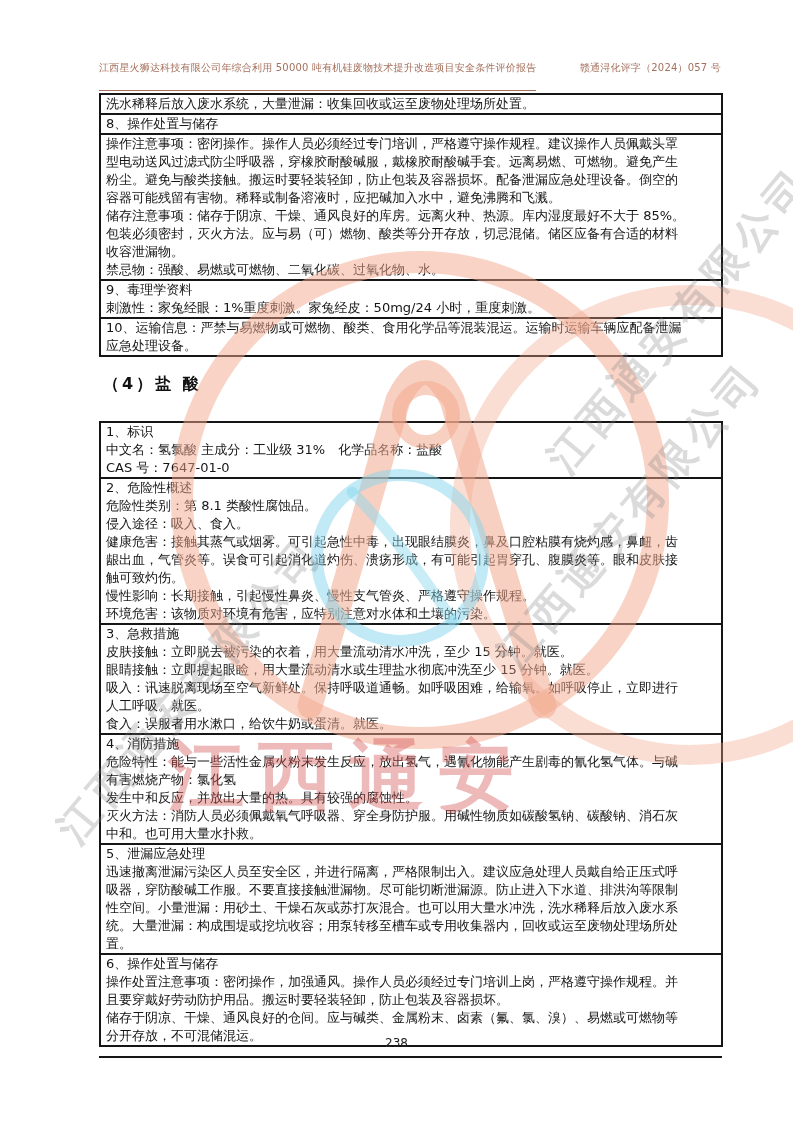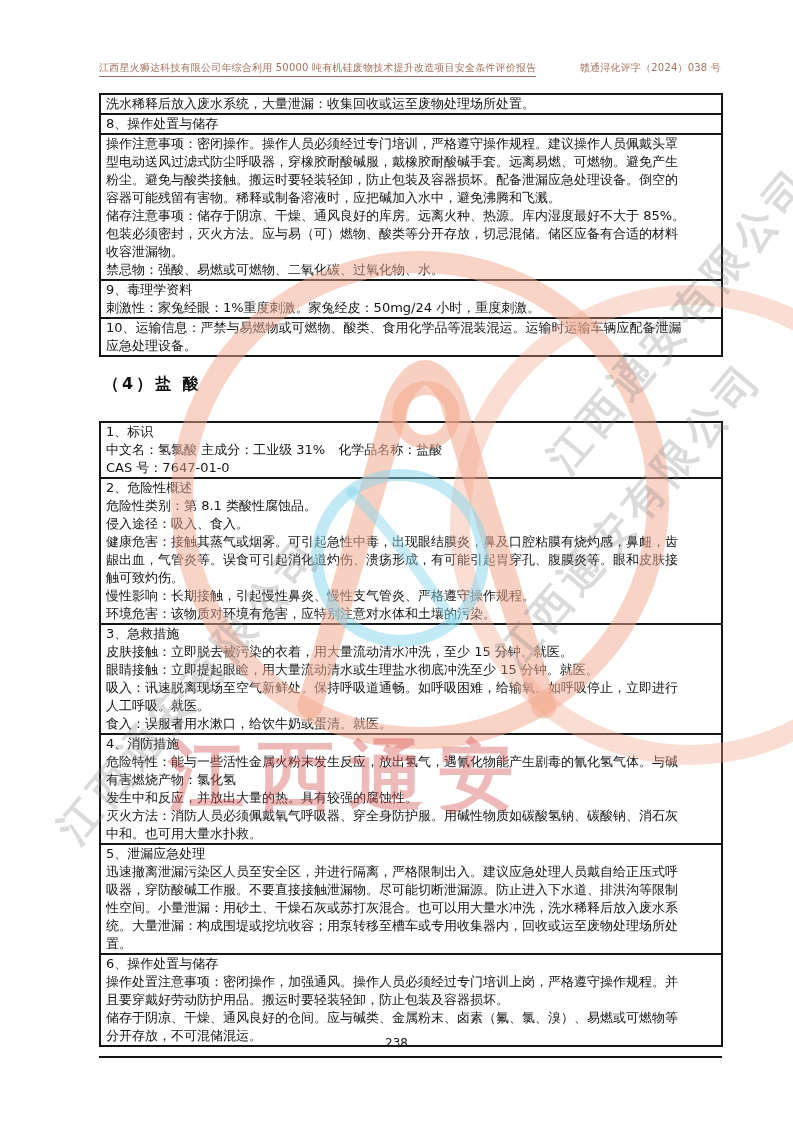"江西星火狮达科技有限公司年综合利用 50000" .hdr-left { padding-bottom: 1px -> 15px }
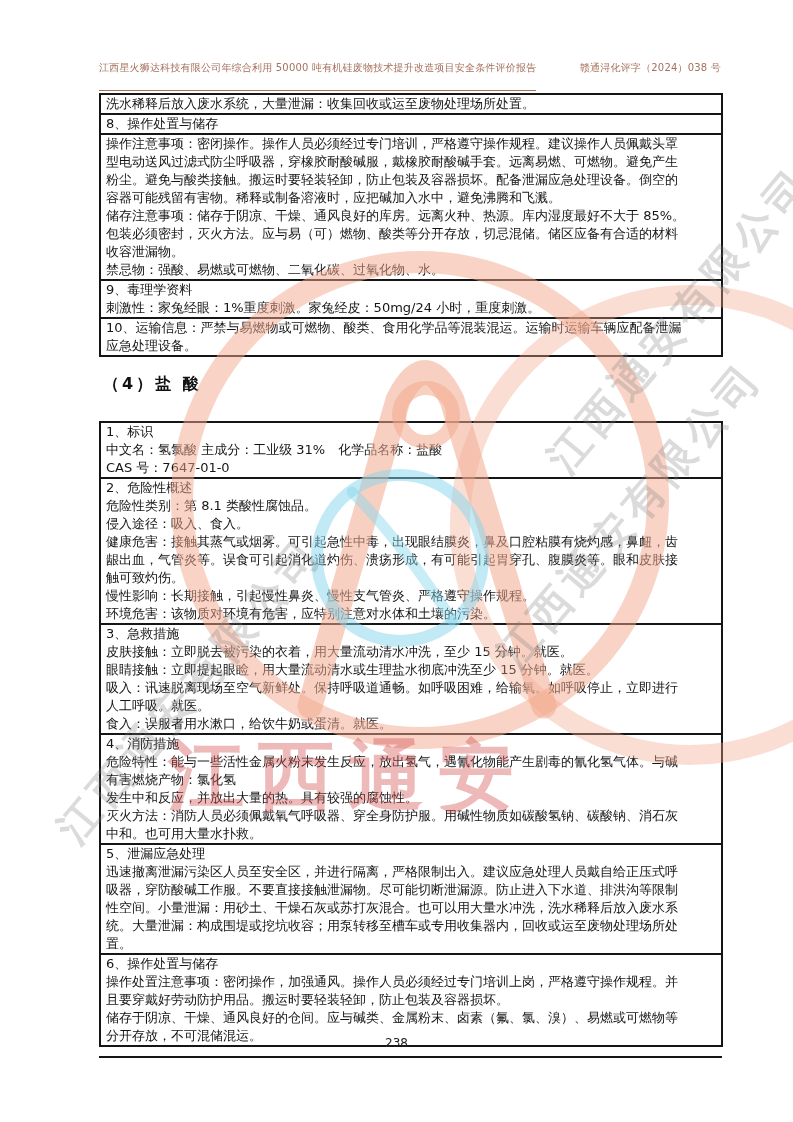"赣通浔化评字（2024）038 号" div.hdr { text: 038 -> 057 }
